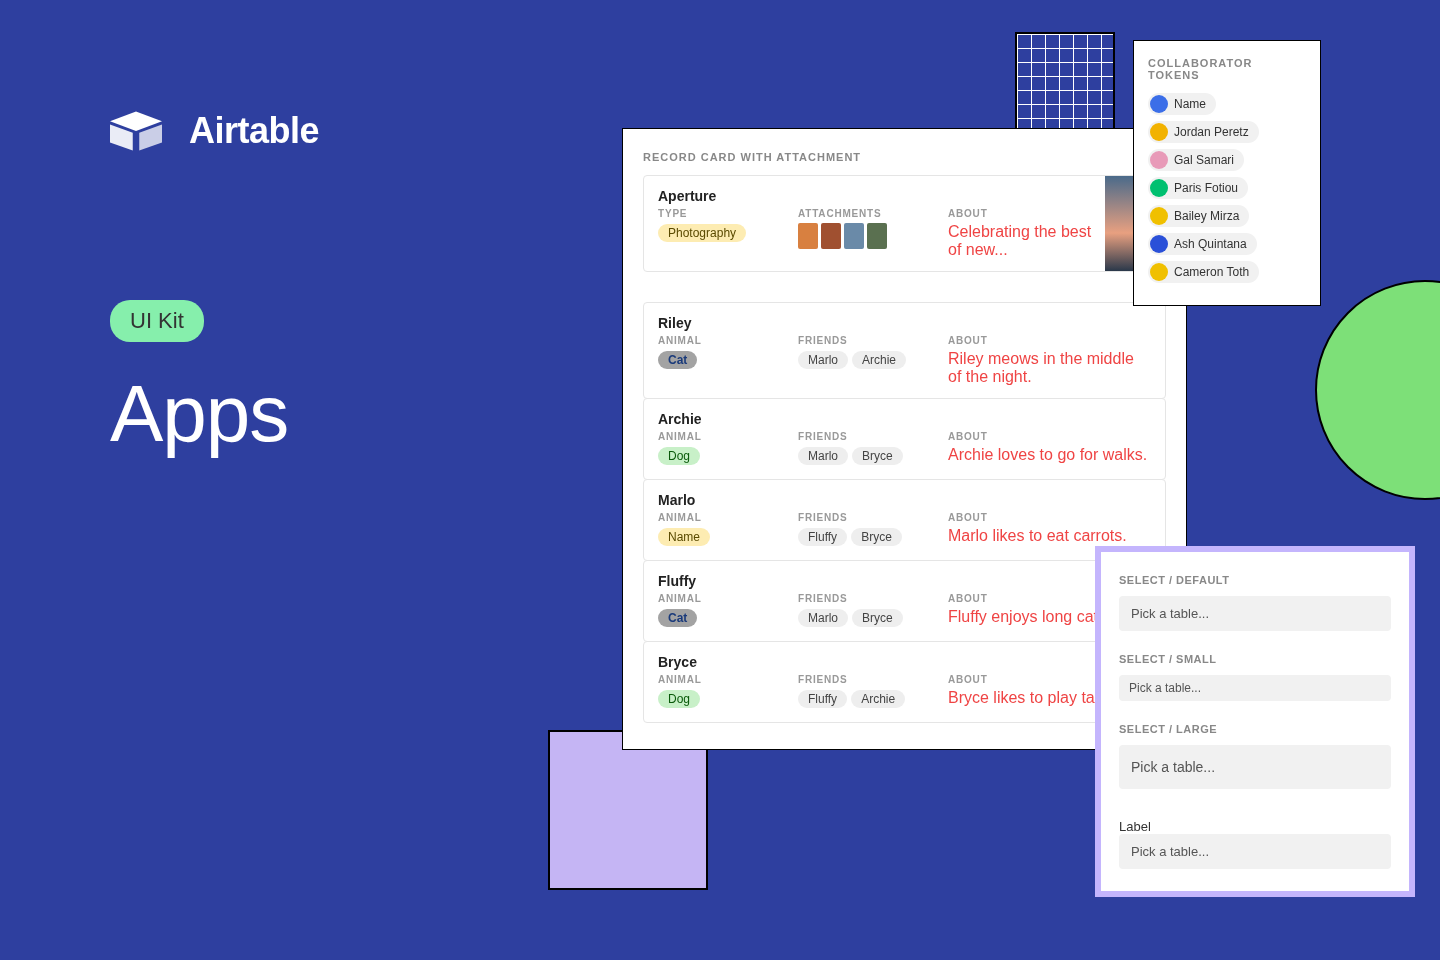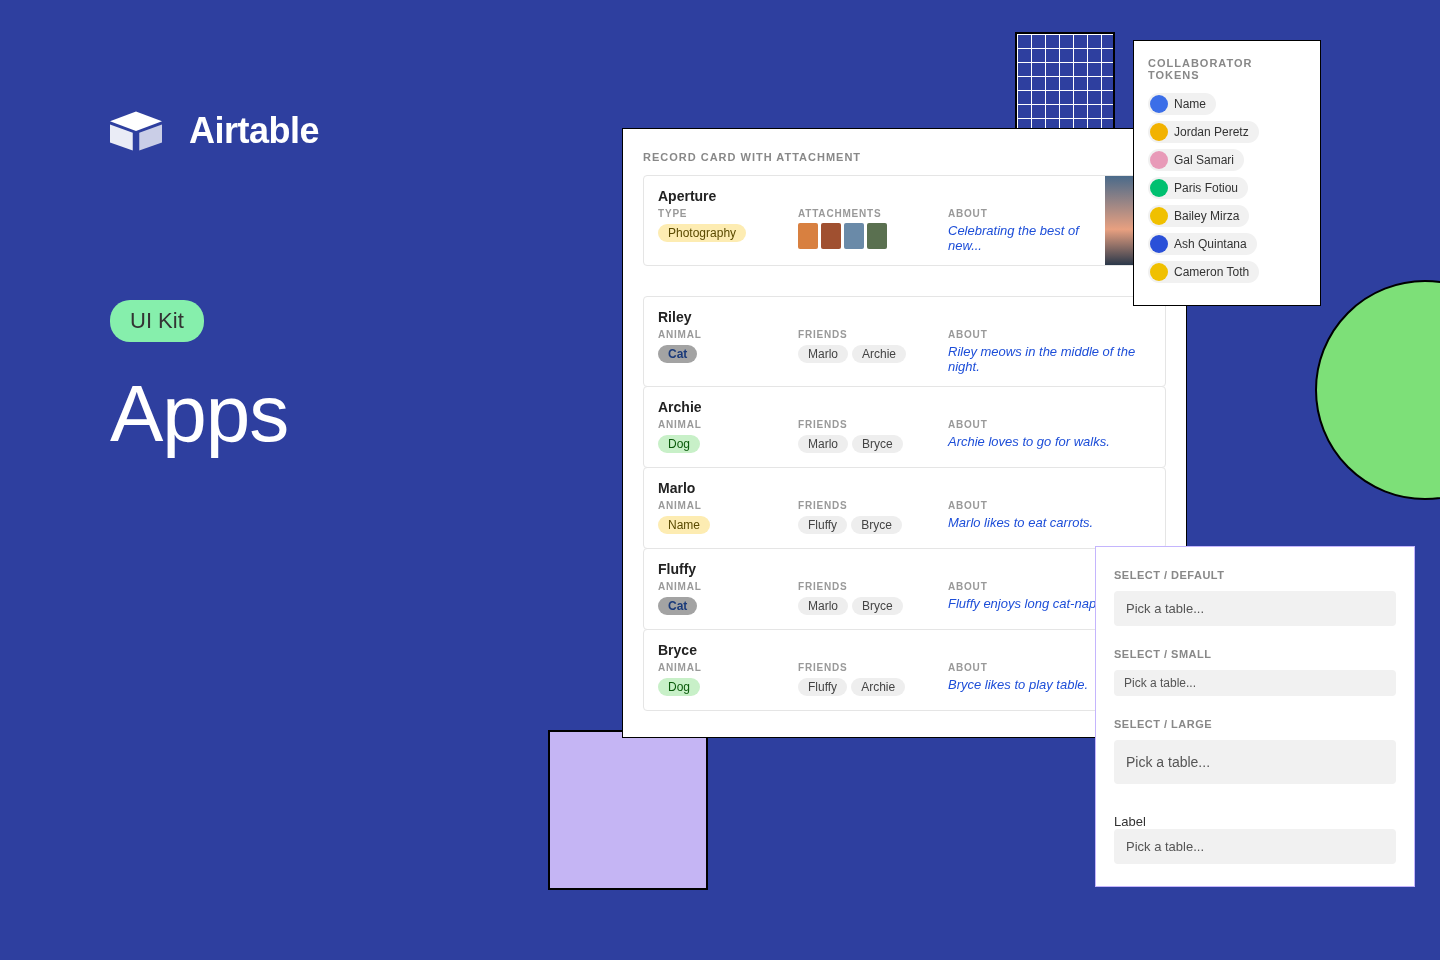"Celebrating the best of new..." .about-text { color: #1d4ed8 -> #ef4444; font-size: 13px -> 16px; font-style: italic -> none }
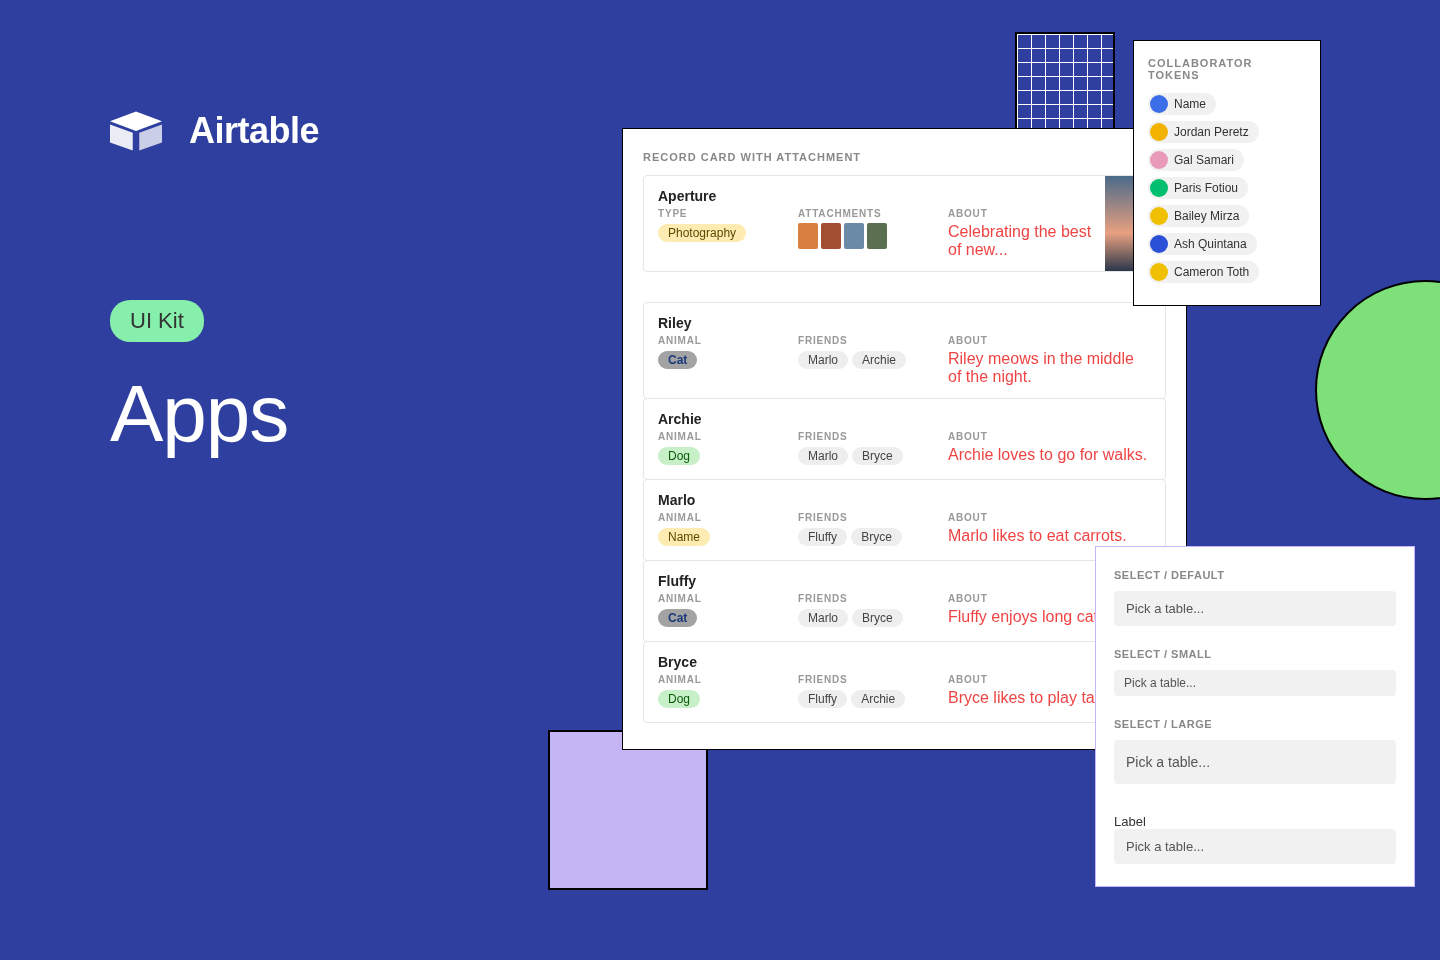"SELECT / DEFAULT" .panel-select { border: 1px solid #c4b5fd -> 6px solid #c4b5fd }
